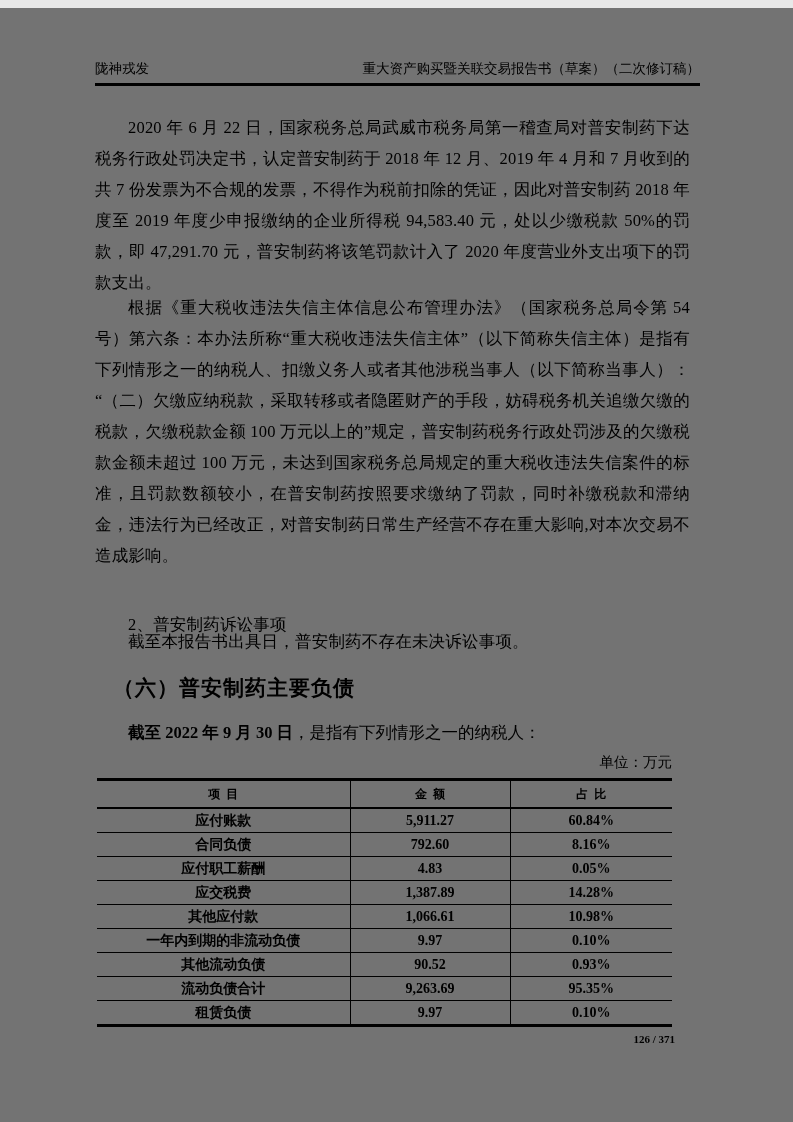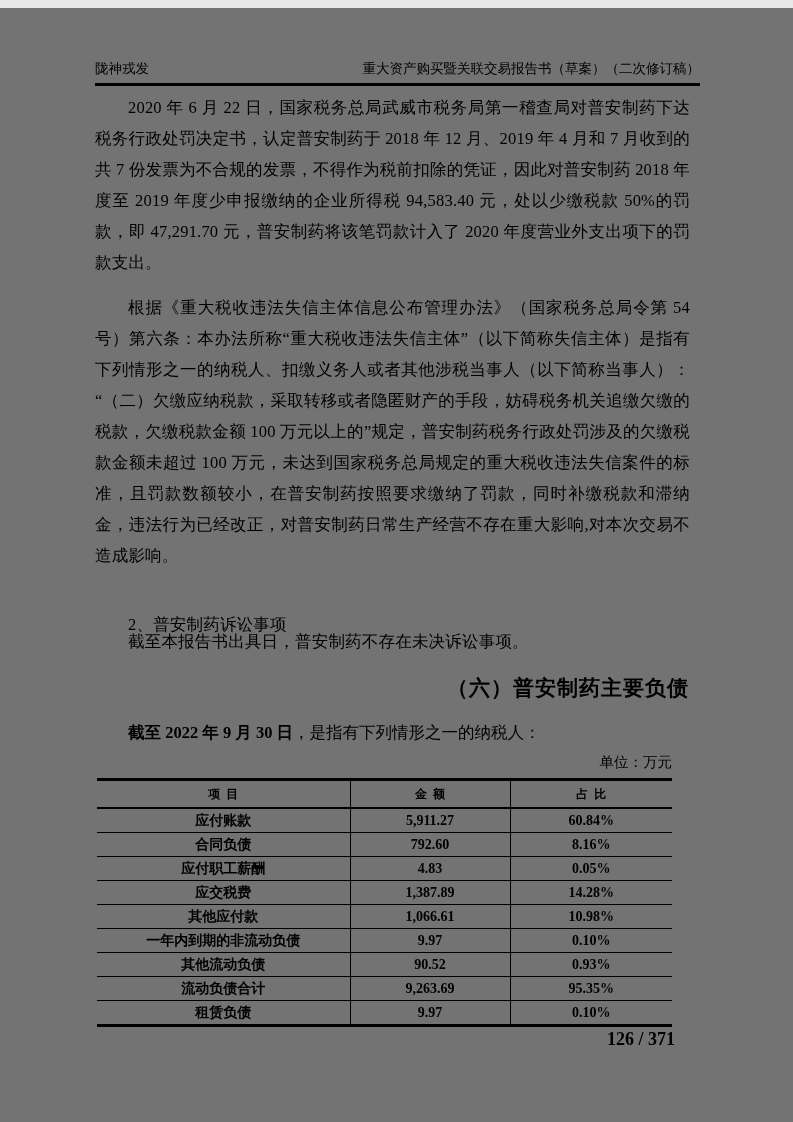"2020 年 6 月 22" .p1 { top: 84px -> 104px }
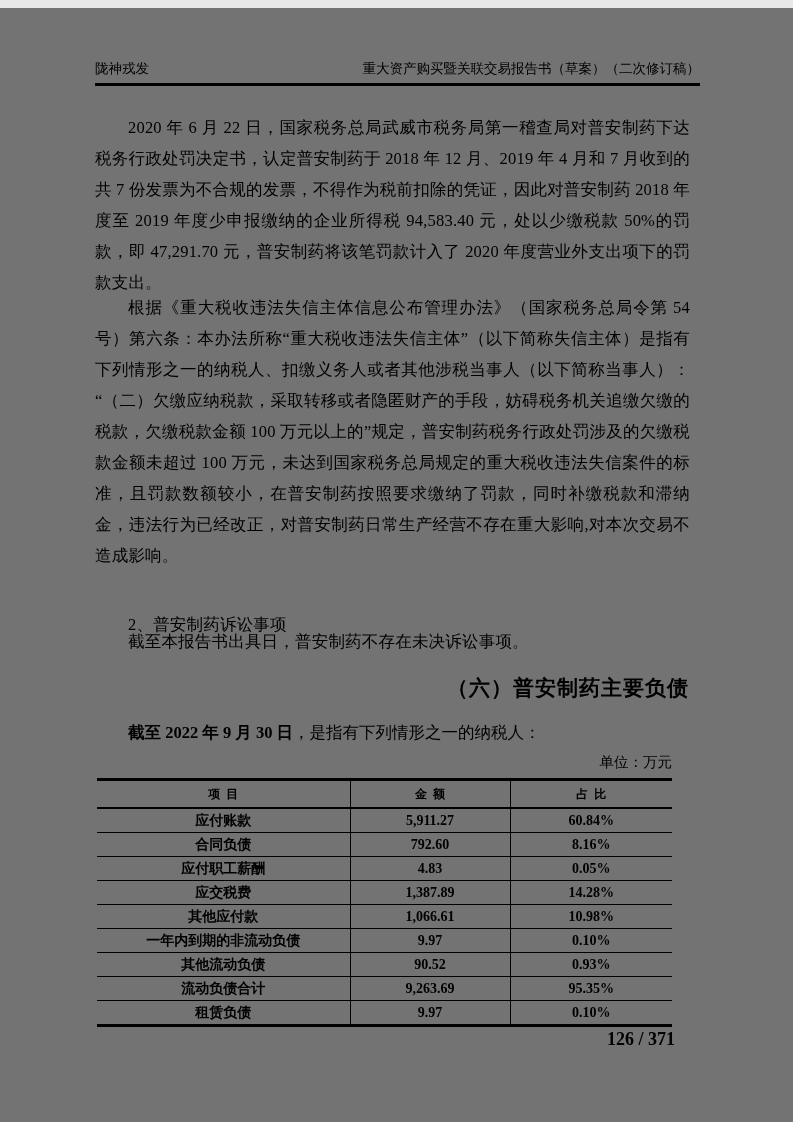"（六）普安制药主要负债" .sec-heading { left: 80px -> 99px; text-align: right -> none }
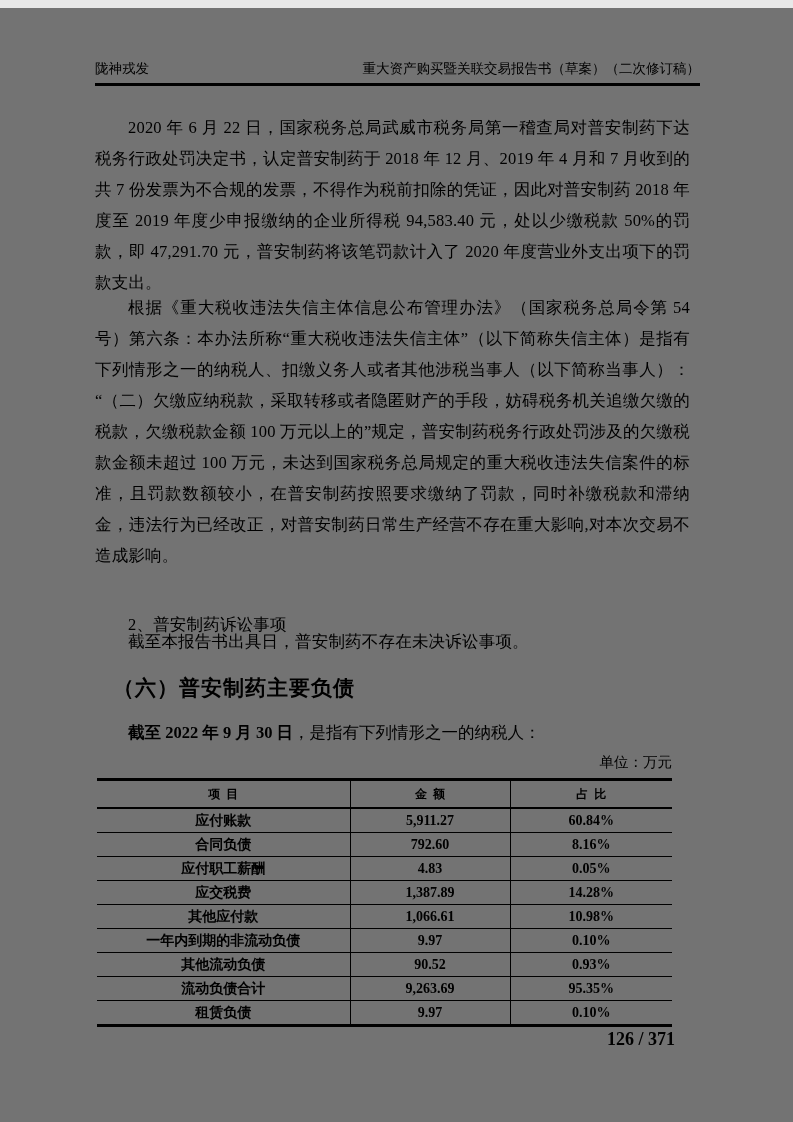"126 / 371" .page-number { font-size: 18px -> 11px }
